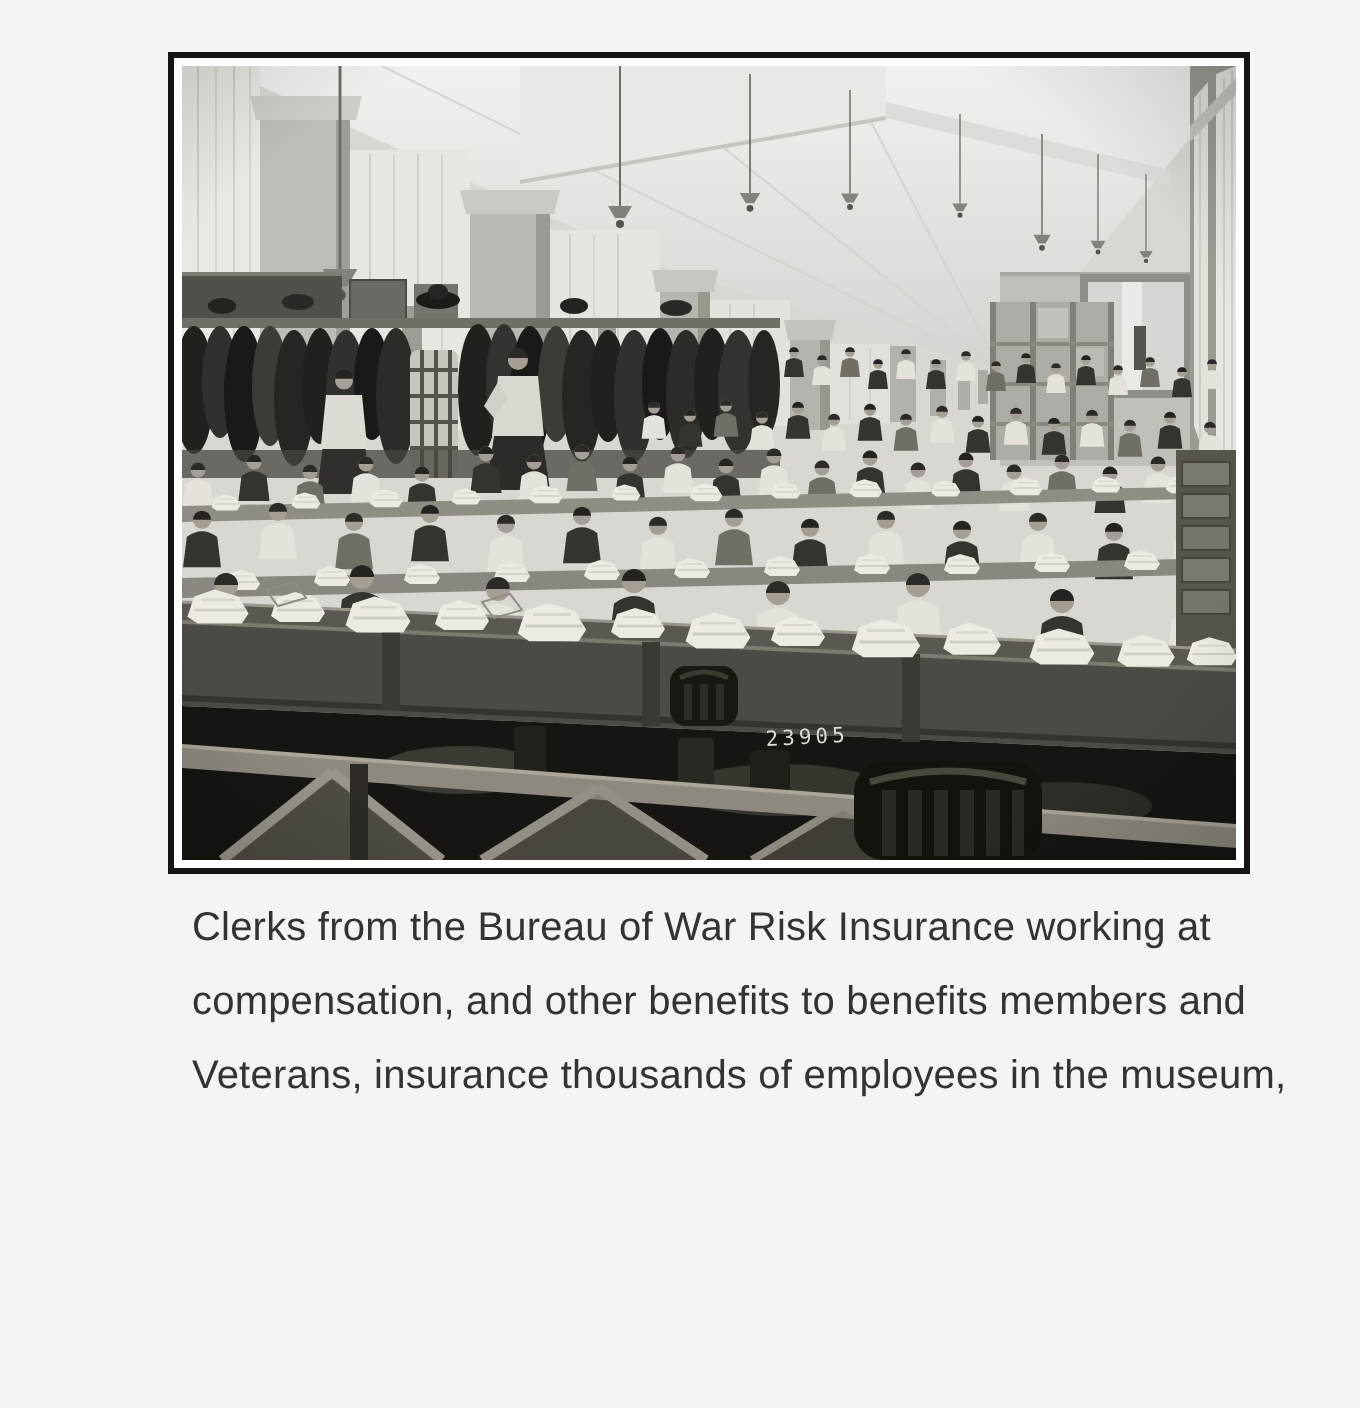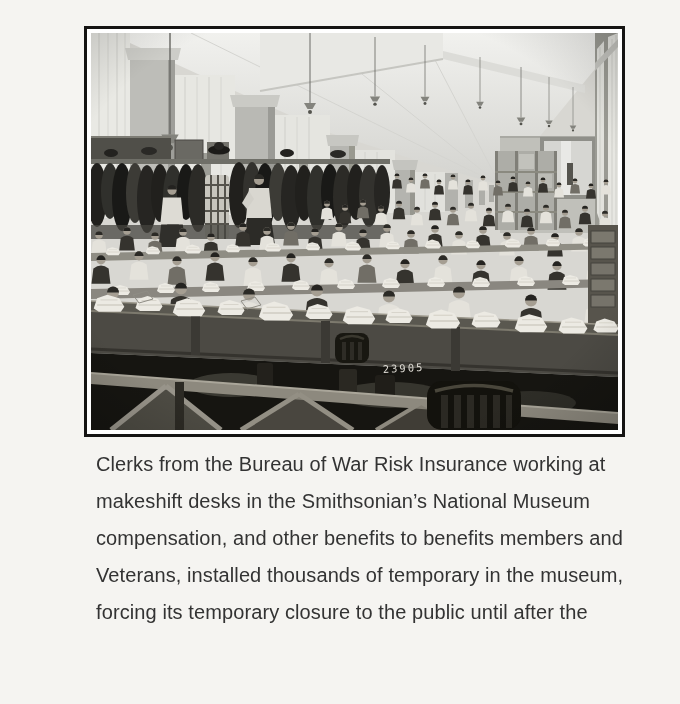"makeshift desks in the Smithsonian’s" div.cap-line { html: <div>makeshift desks in the Smithsonian’s National Museum</div> -> none }
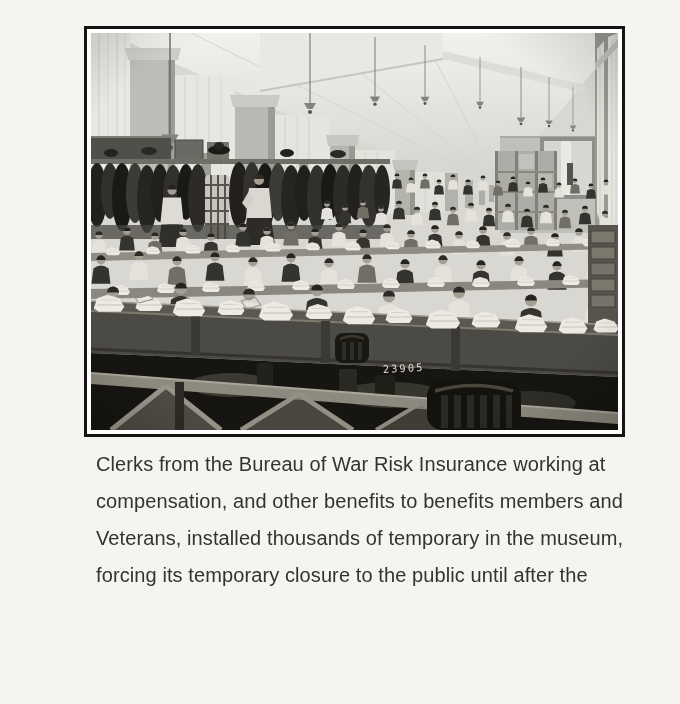"Veterans, installed thousands of" div.cap-line { text: installed thousands of temporary -> insurance thousands of employees }
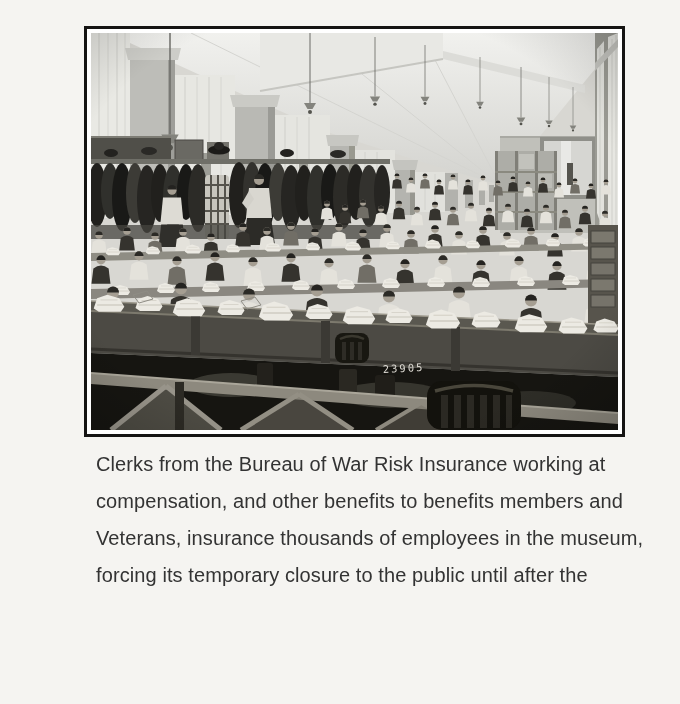"forcing its temporary closure to" div.cap-line { html: <div>forcing its temporary closure to the public until after the</div> -> none }
